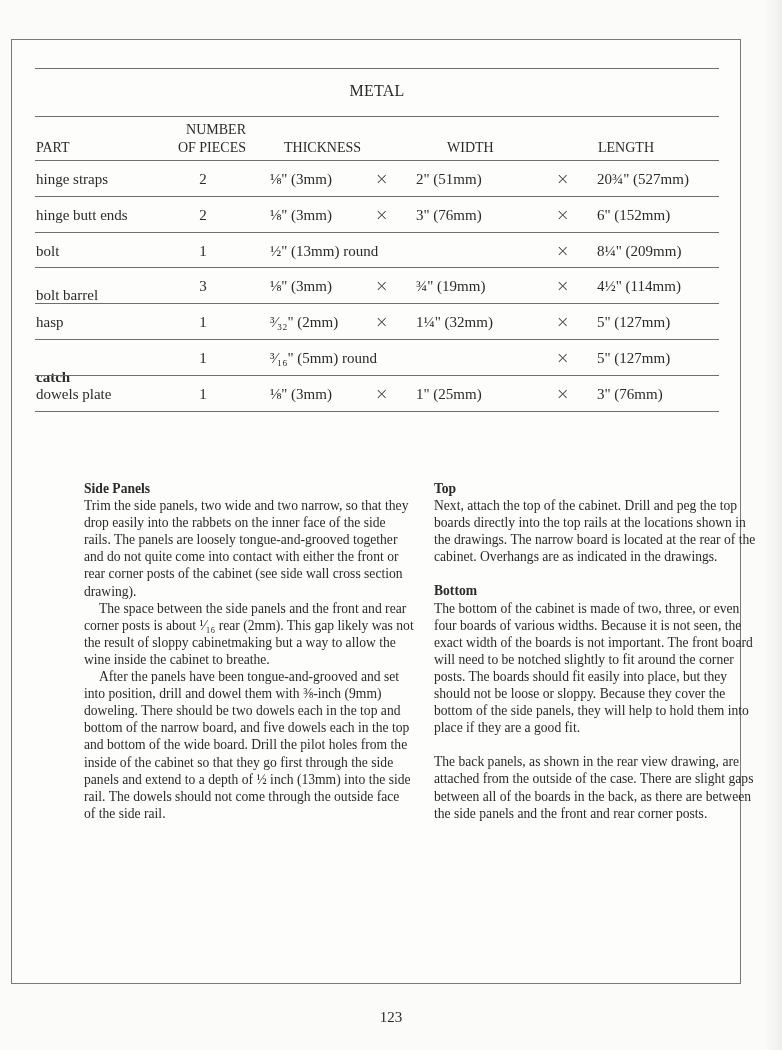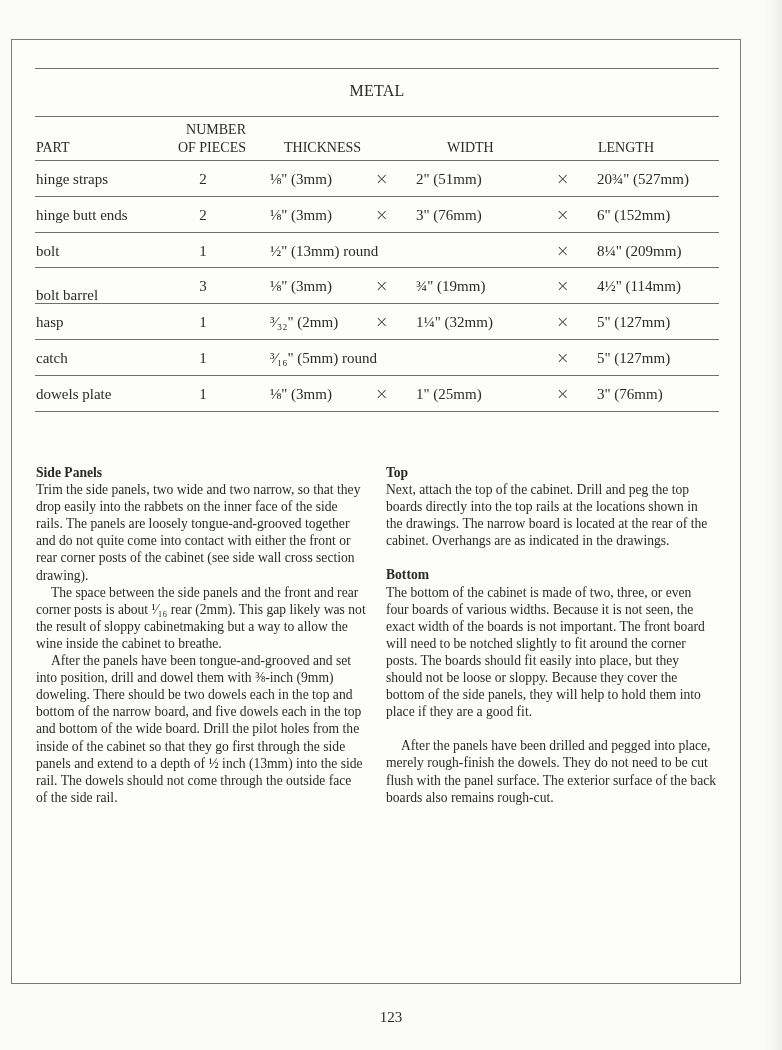"catch" div.cell { font-weight: none -> bold; top: 349px -> 368px }
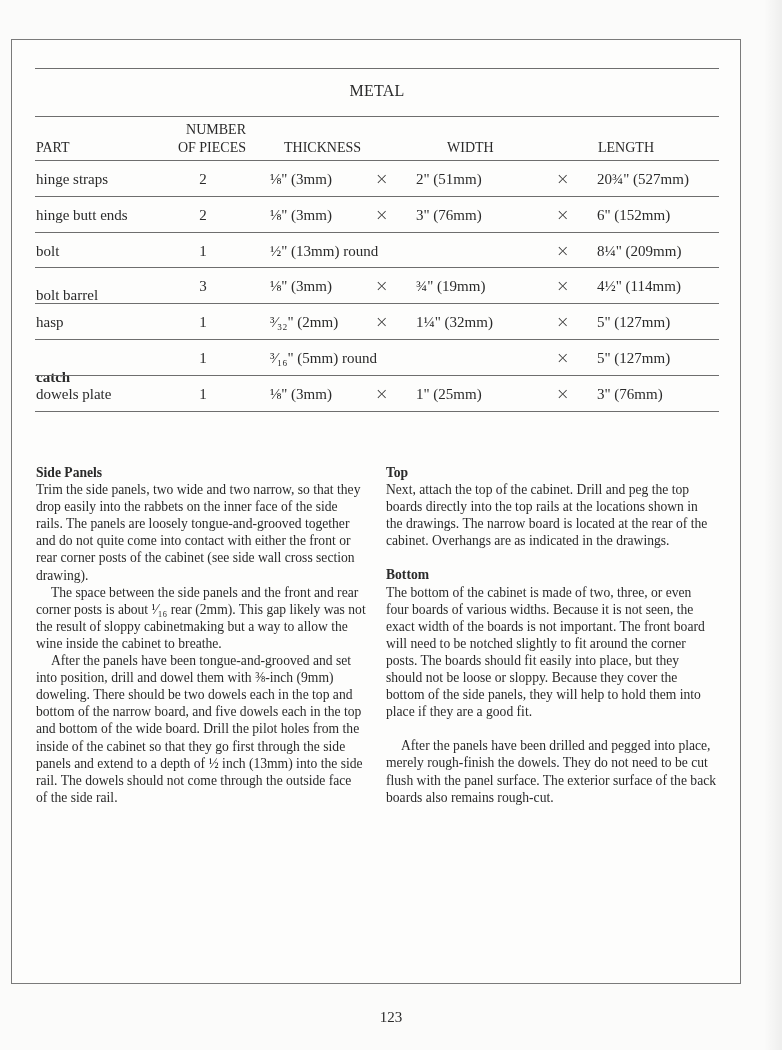"Side Panels" .col { margin-left: none -> 48px; top: 464px -> 480px }
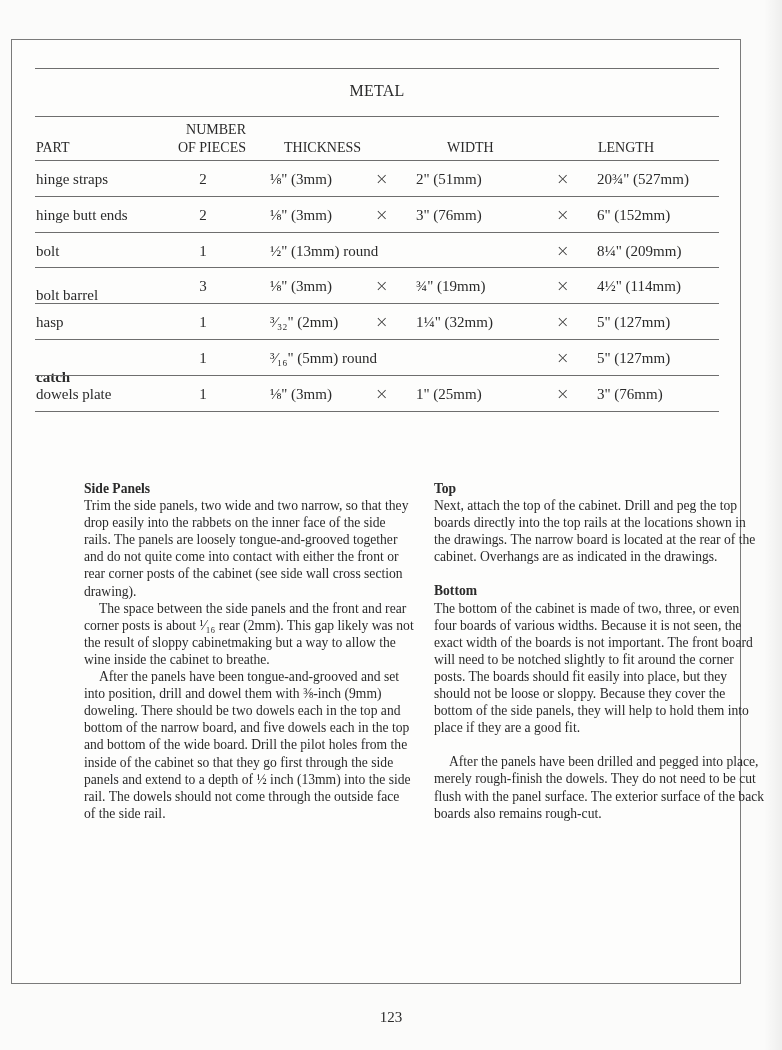"The back panels, as shown" p { html: none -> <p>The back panels, as shown in the rear view drawing, are attached from the outside of the case. There are slight gaps between all of the boards in the back, as there are between the side panels and the front and rear corner posts.</p> }
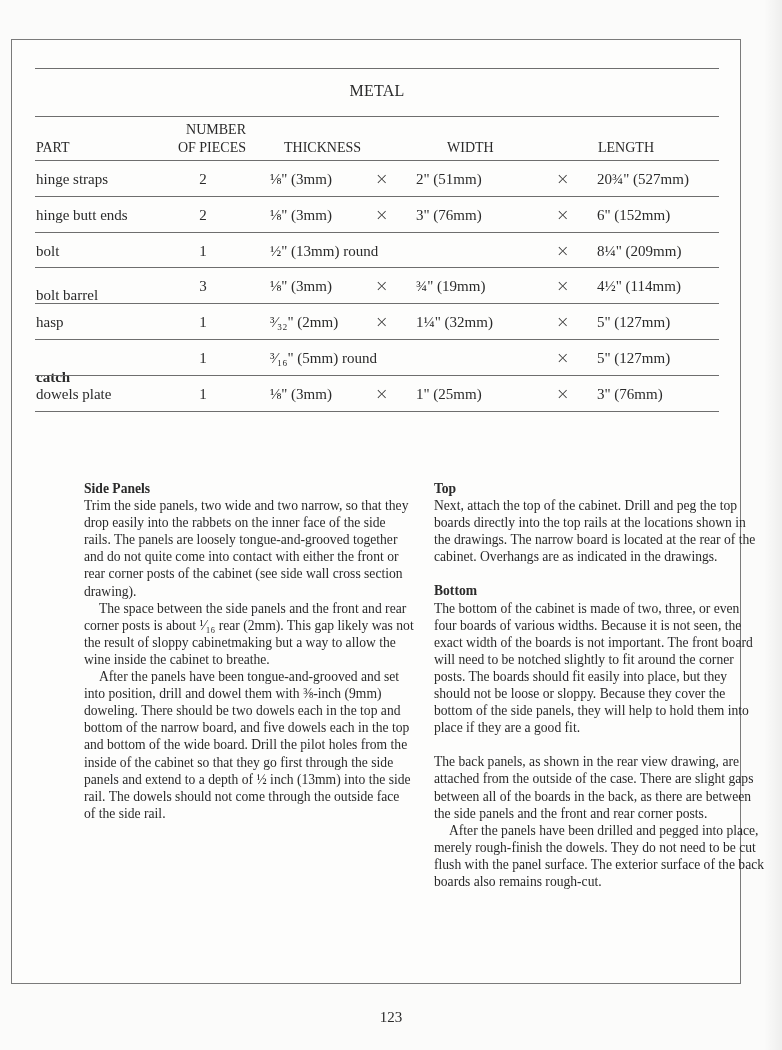"After the panels have been drilled" p.indent { html: <p>After the panels have been drilled and pegged into place, merely rough-finish the dowels. They do not need to be cut flush with the panel surface. The exterior surface of the back boards also remains rough-cut.</p> -> none }
